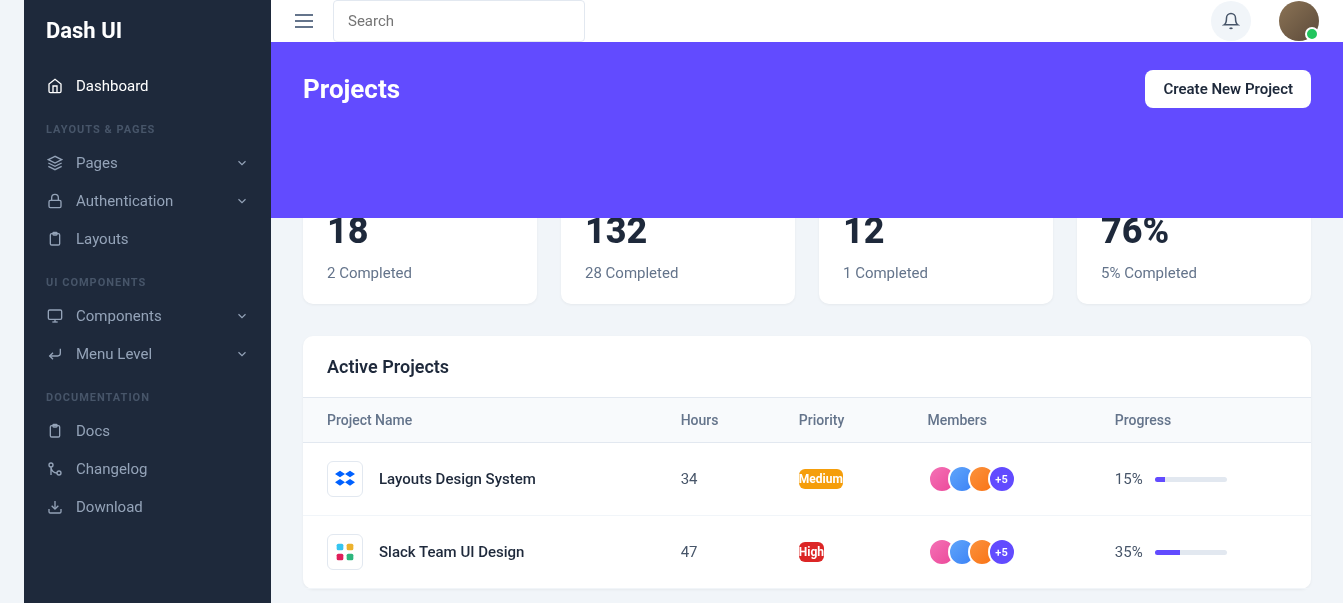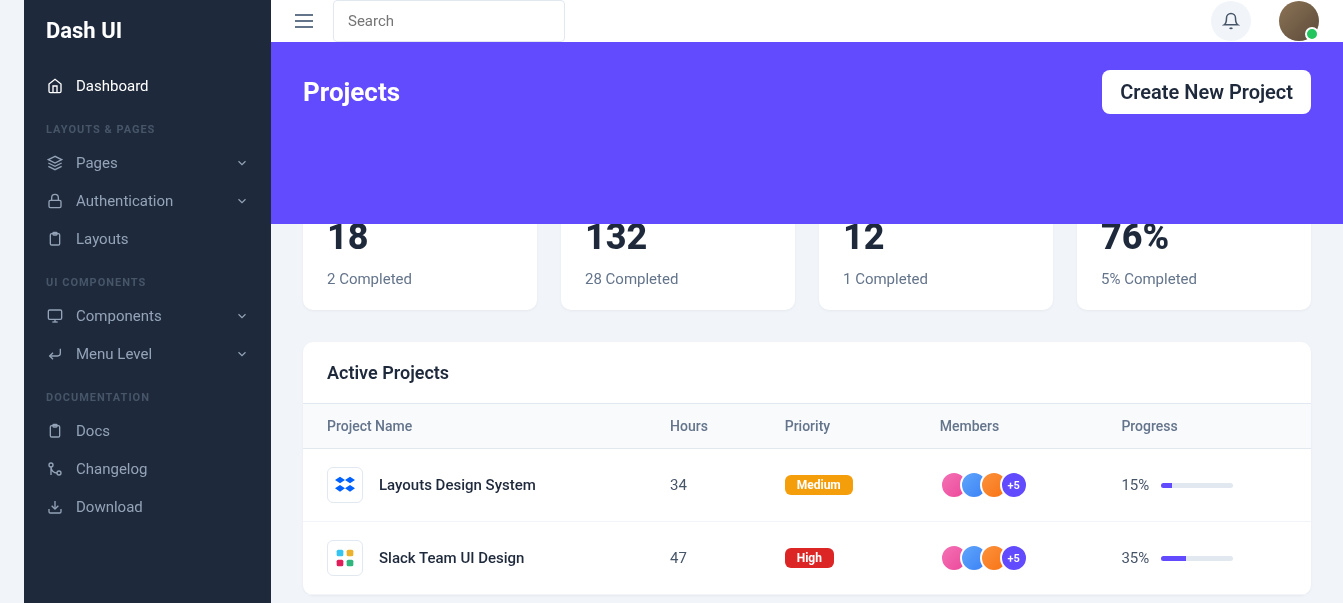"Search" .search { width: 232px -> 252px }
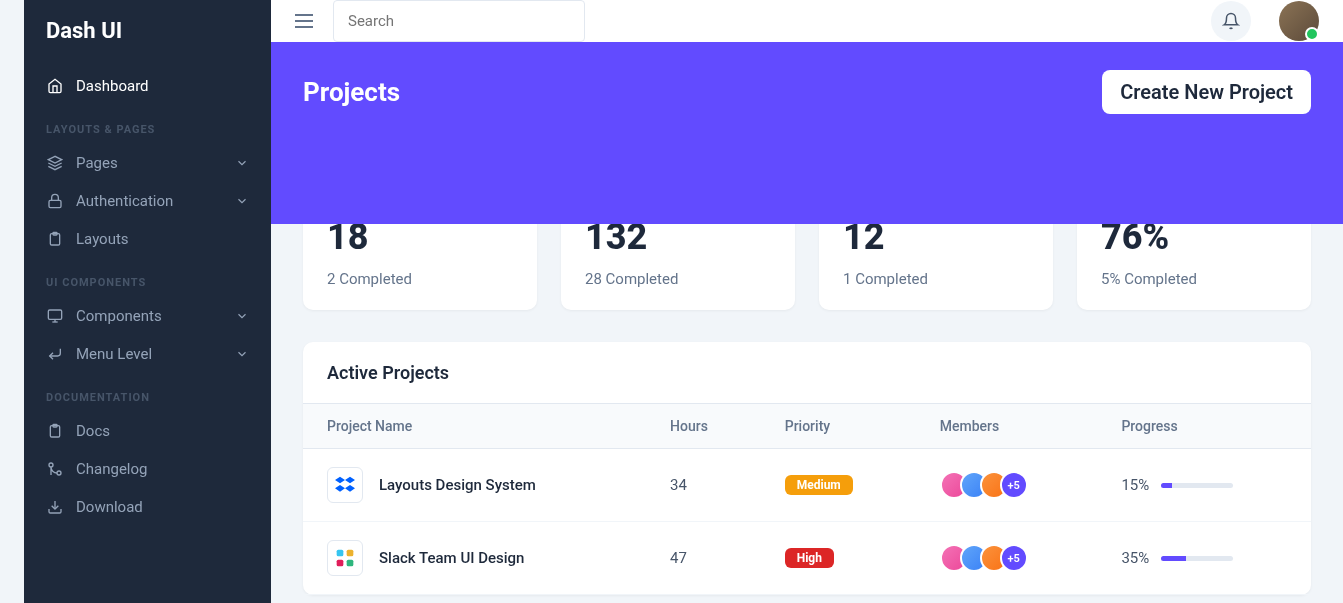"Create New Project" .btn-create { font-size: 20px -> 15px }
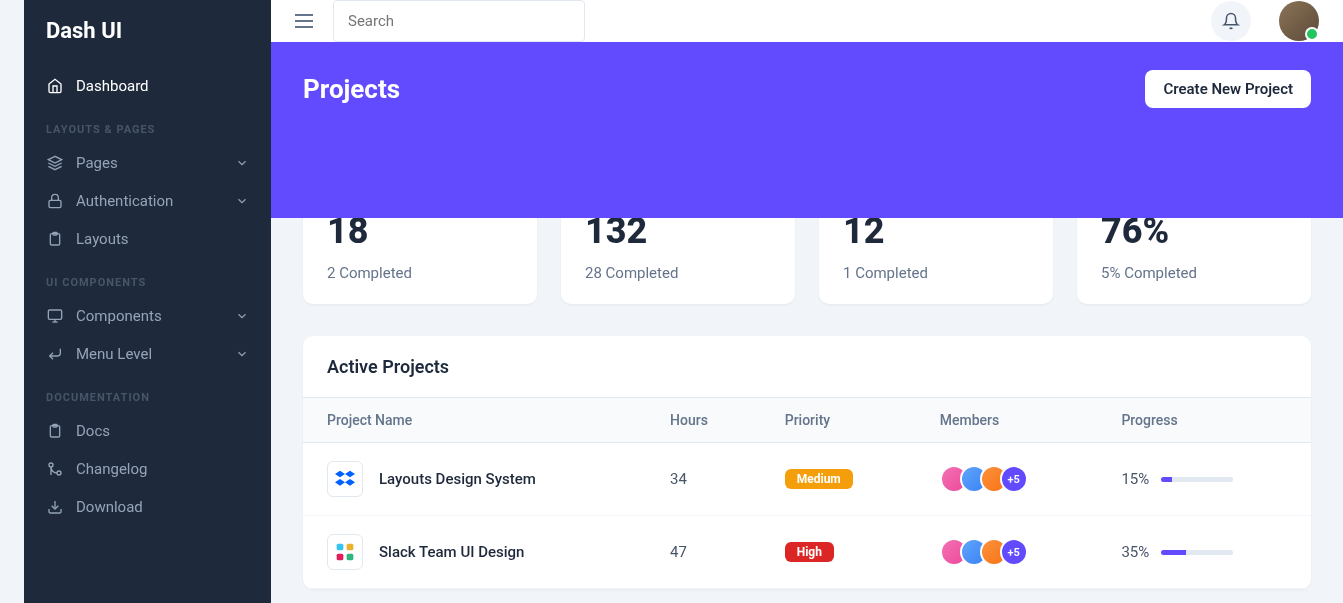"Medium" .badge { padding: 3px 12px -> 3px 0 }
